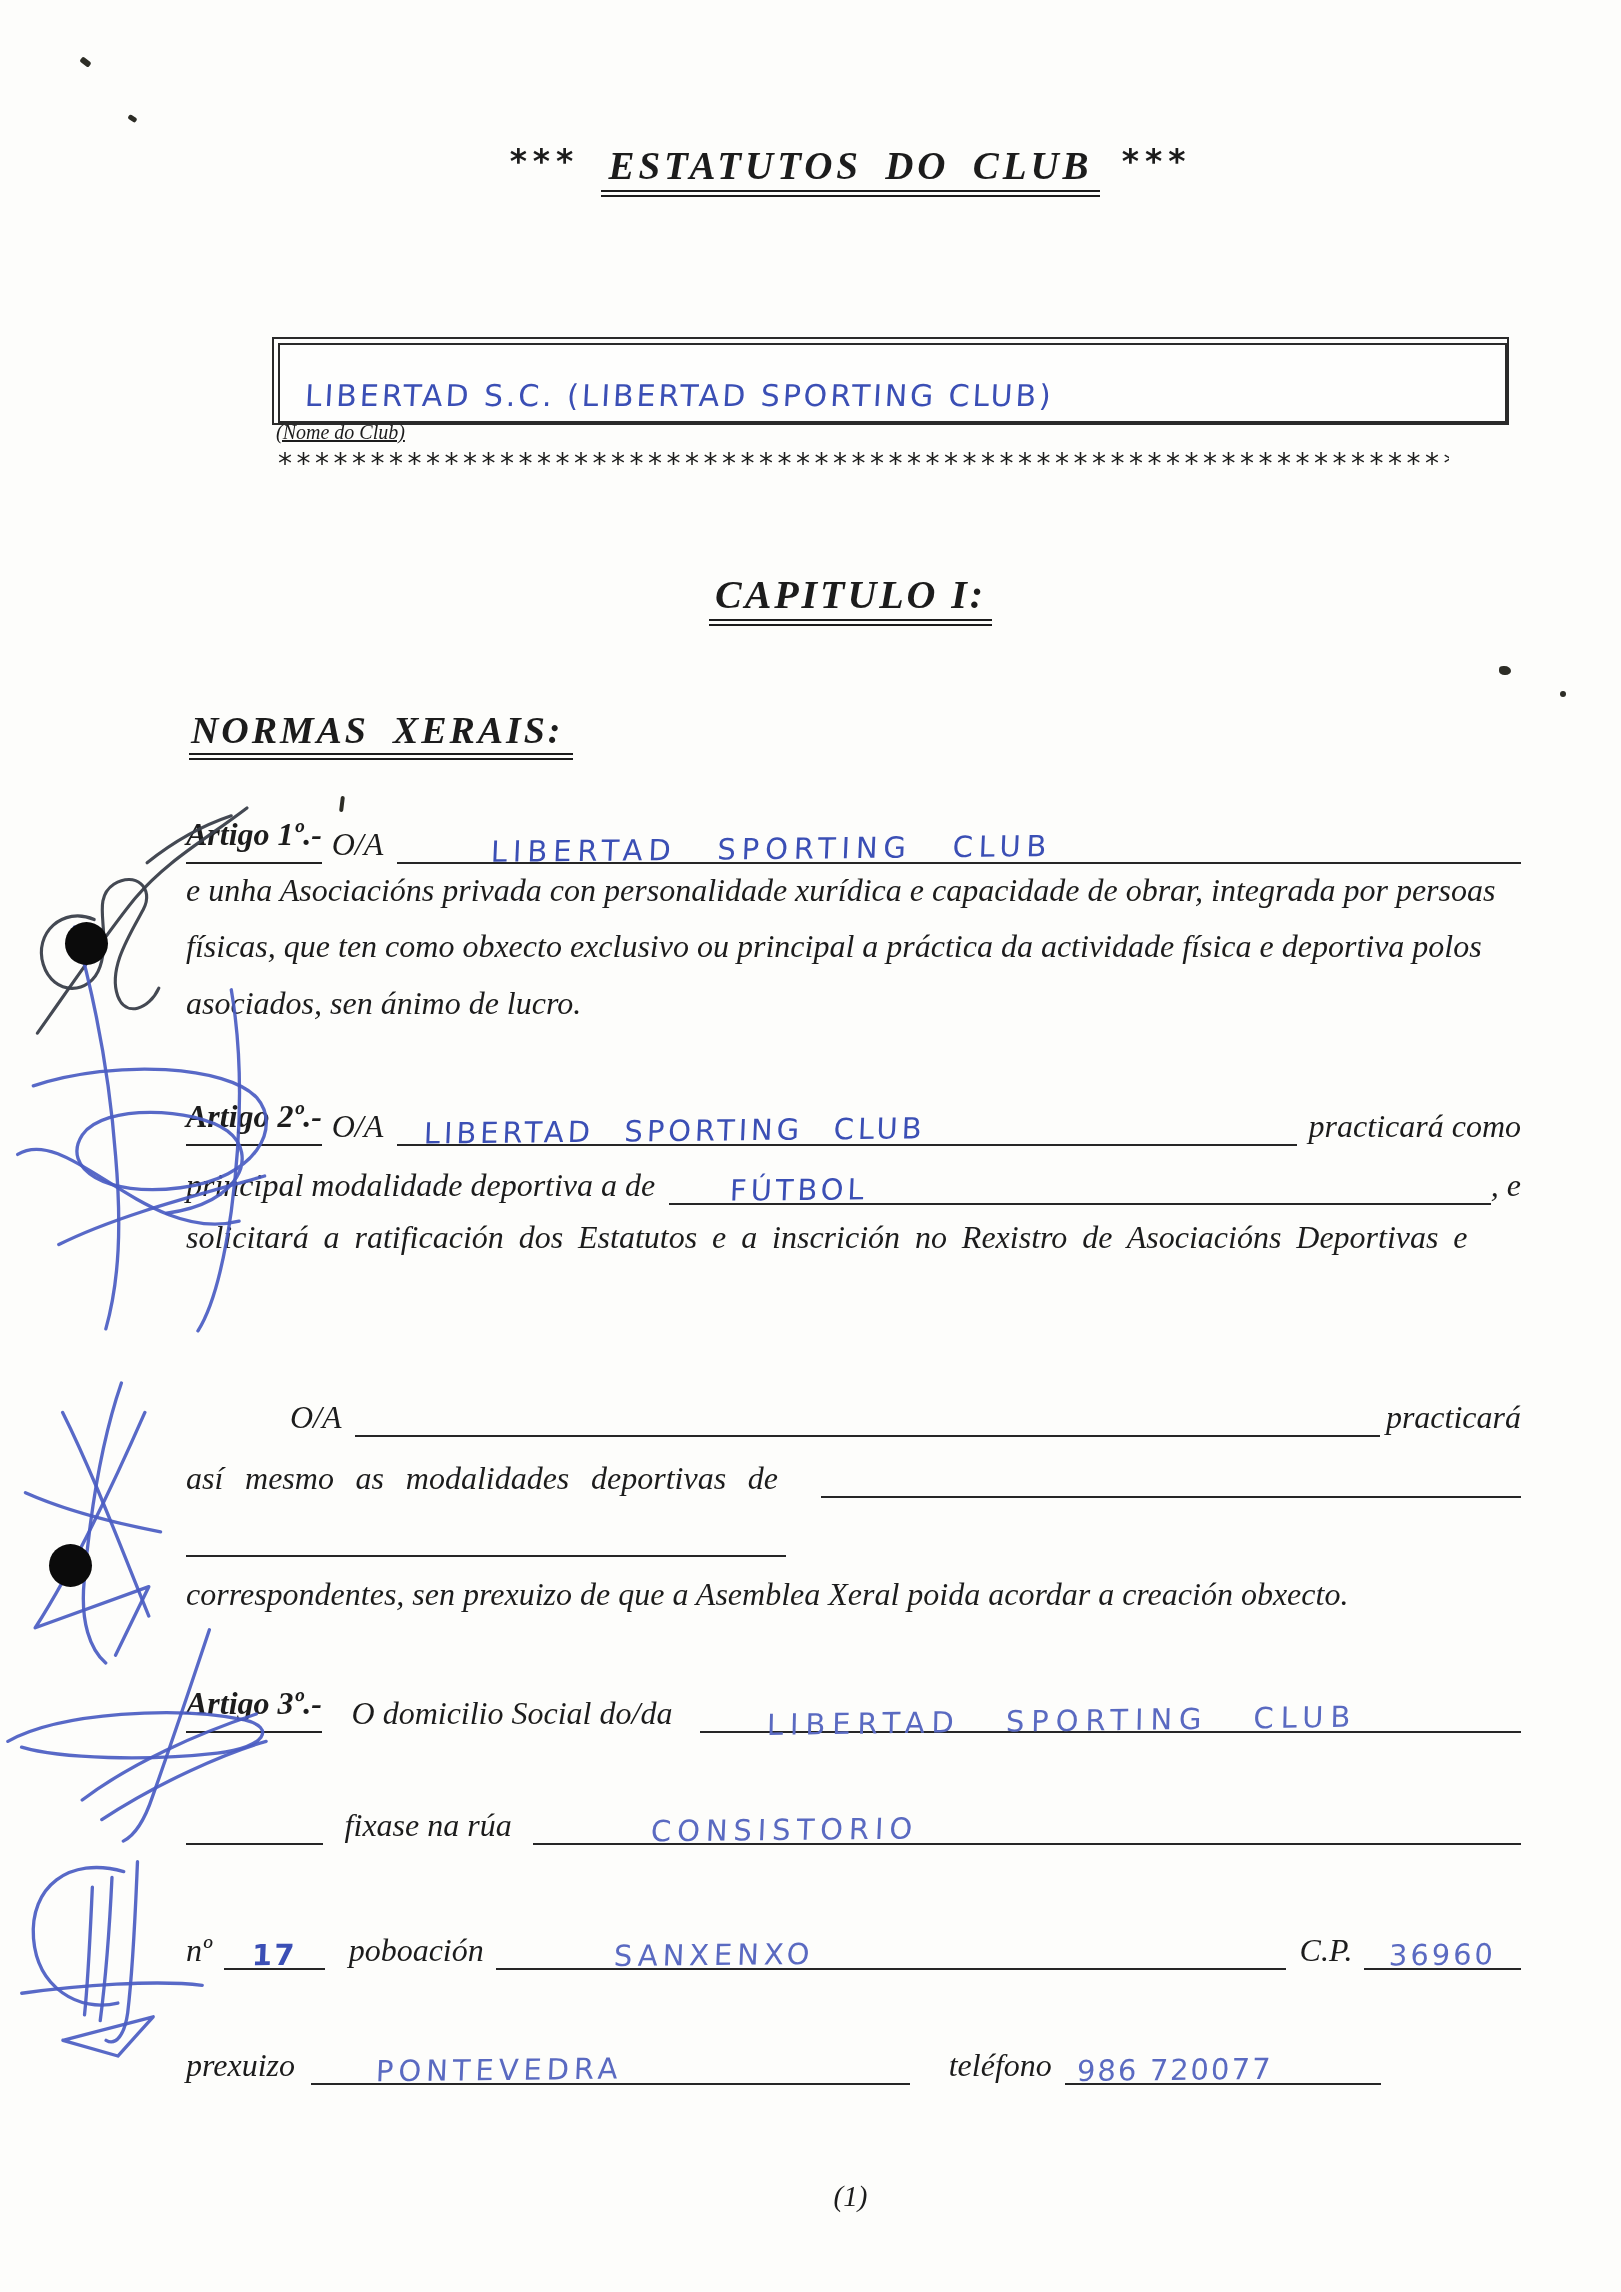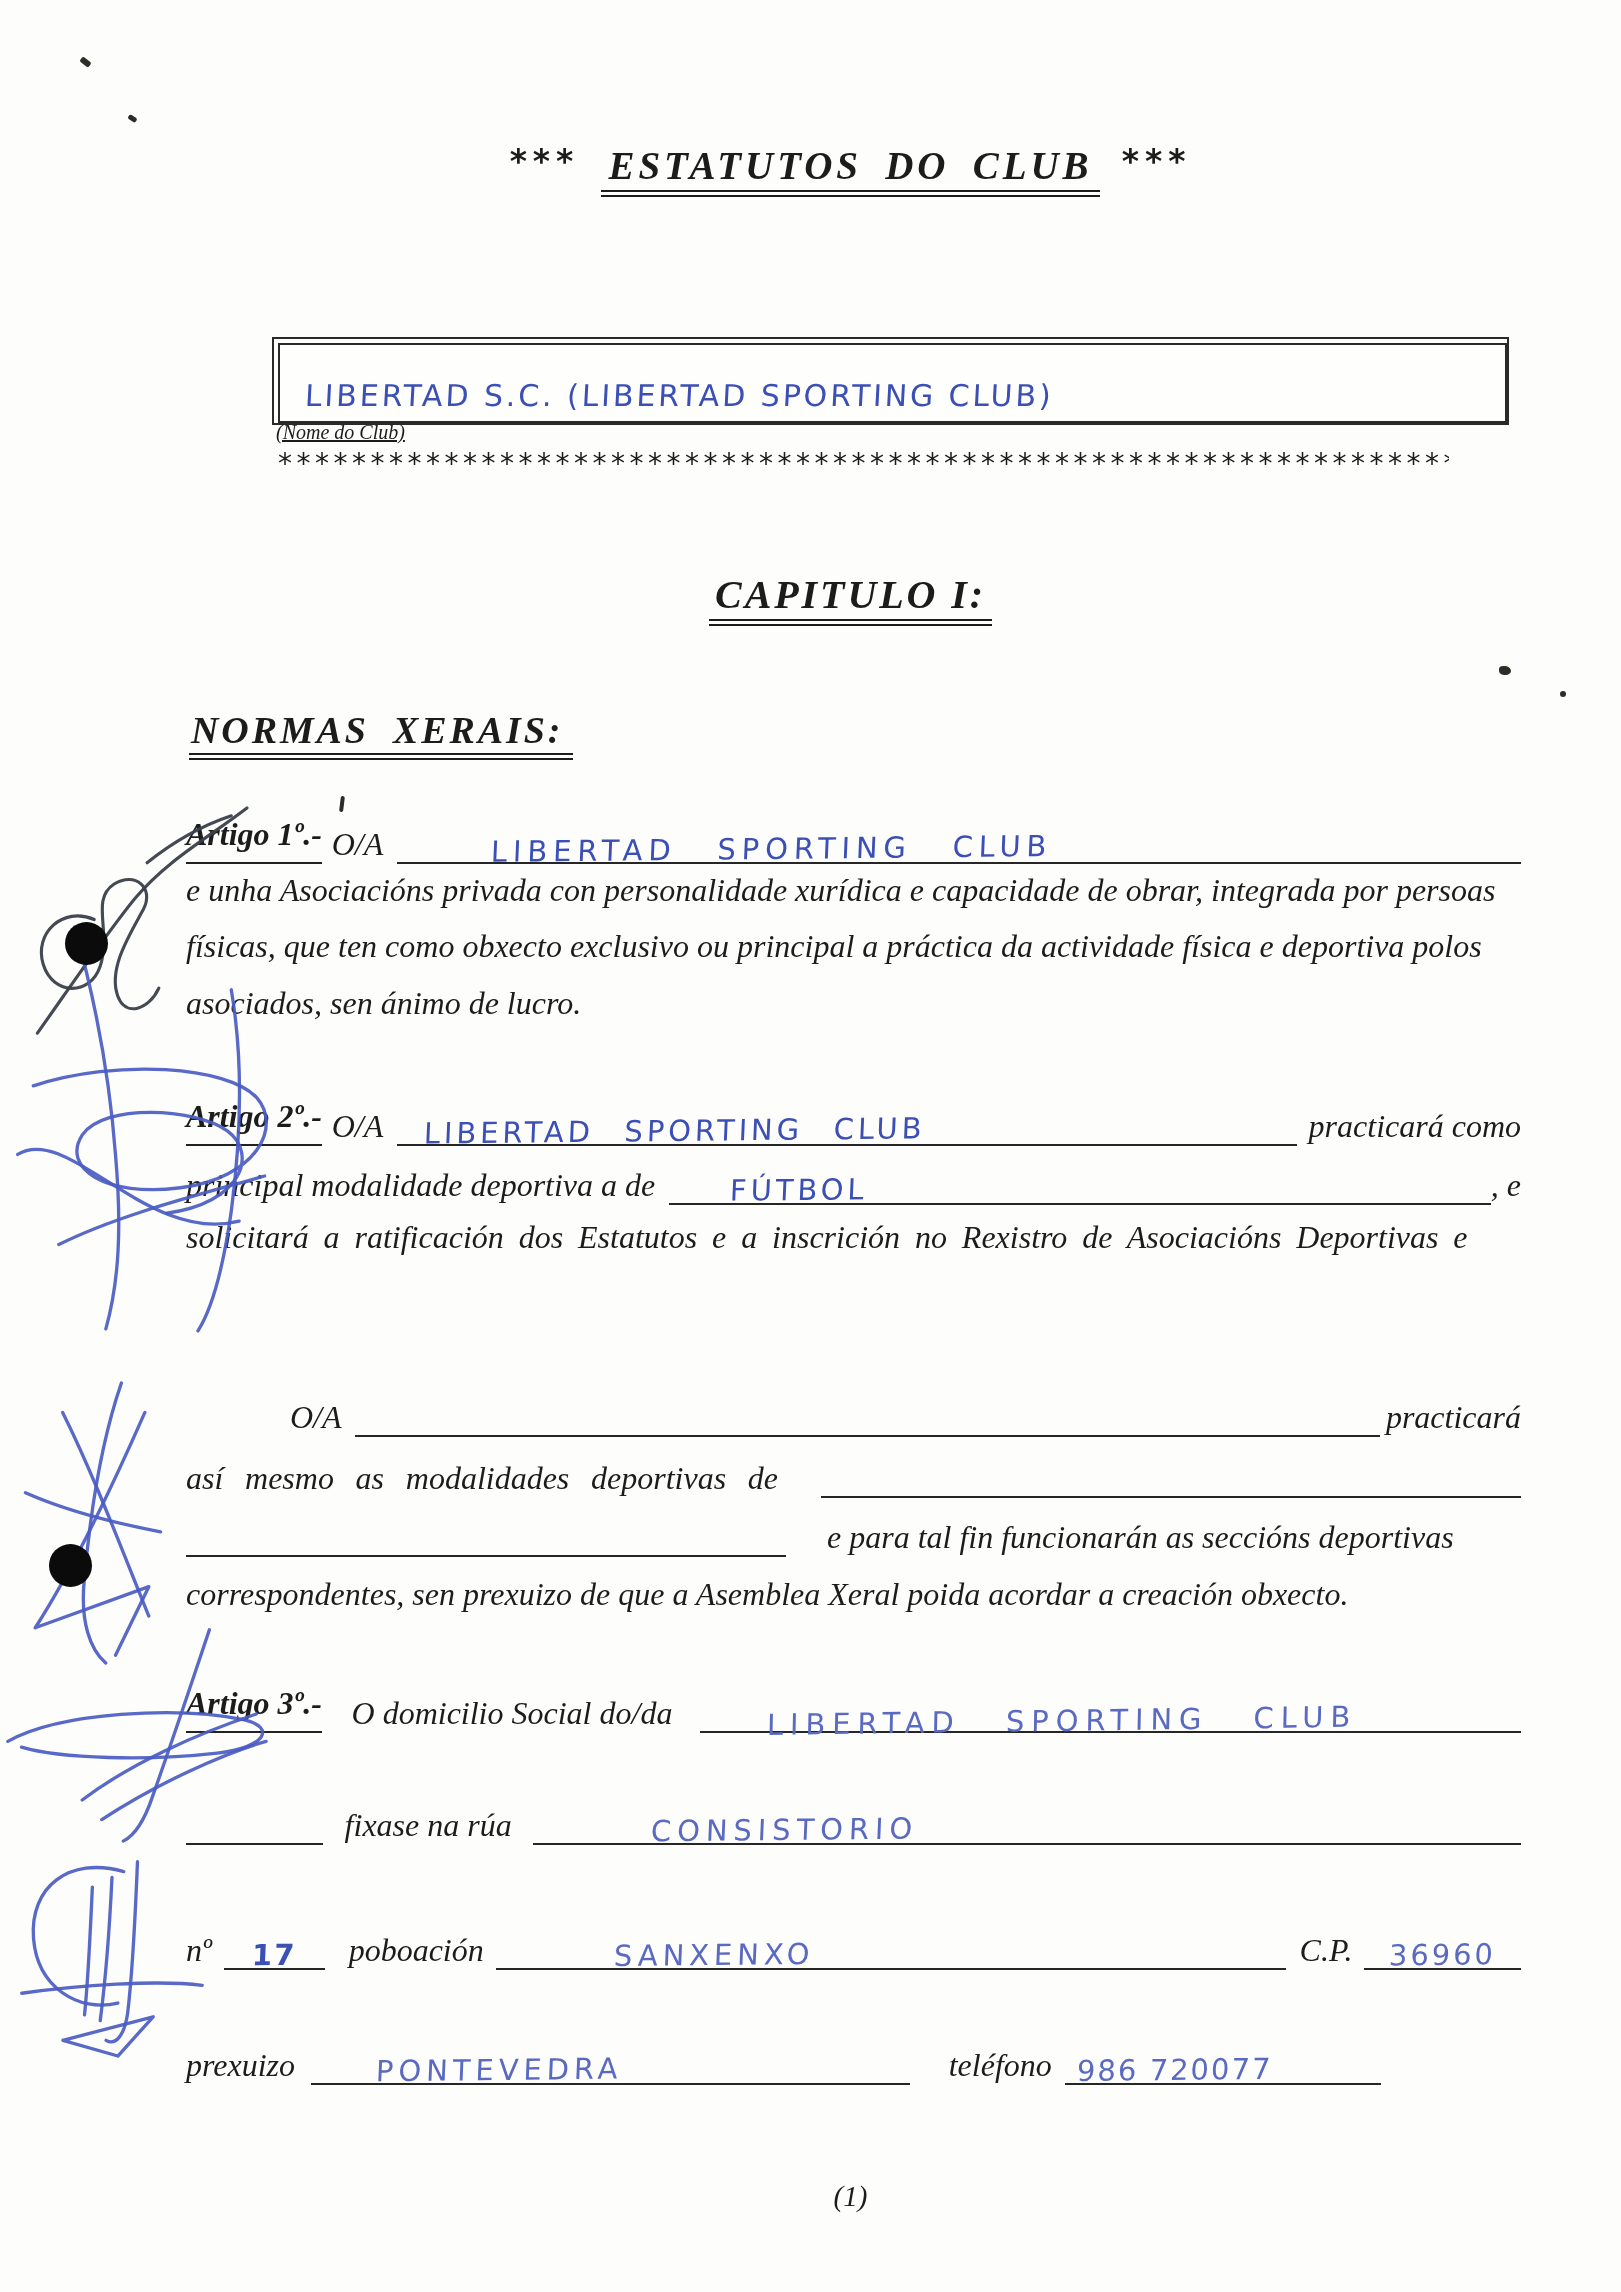"e para tal fin funcionarán" span { html: <span>e para tal fin funcionarán as seccións deportivas</span> -> none }
